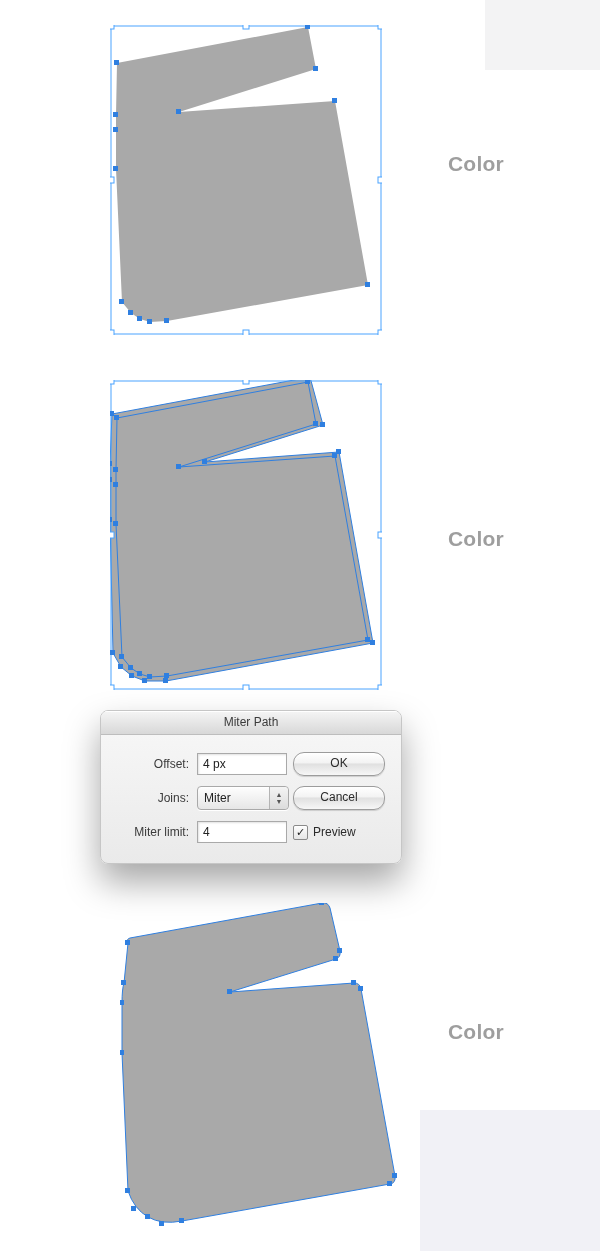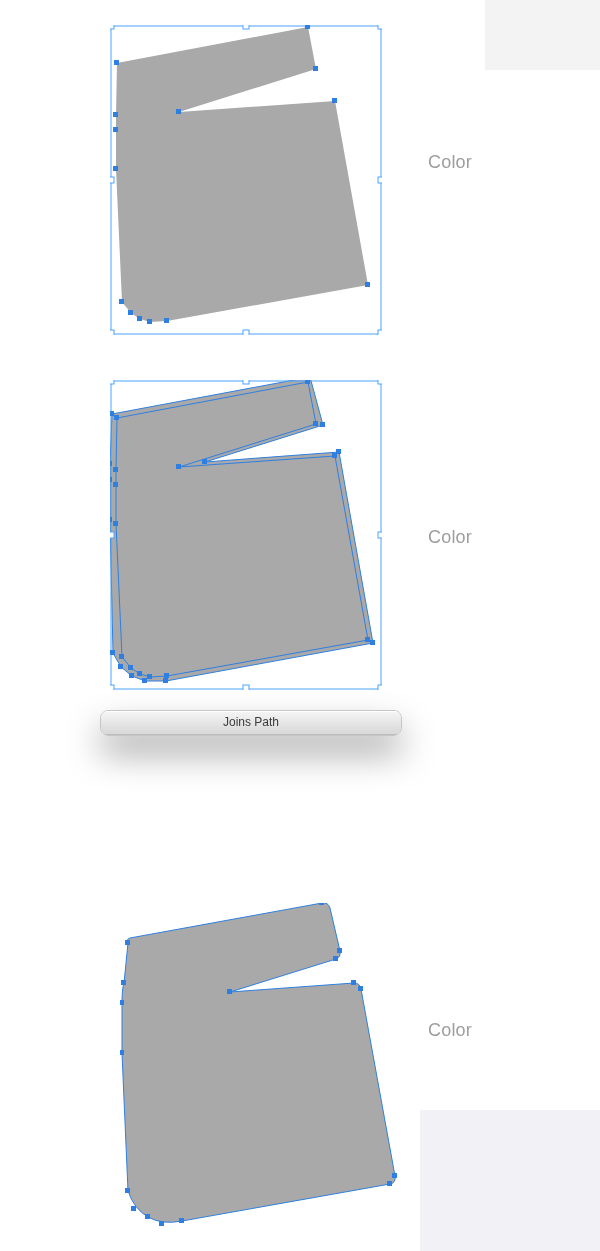"Color" .right-label { font-size: 18px -> 21px; font-weight: 400 -> 700; left: 428px -> 448px }
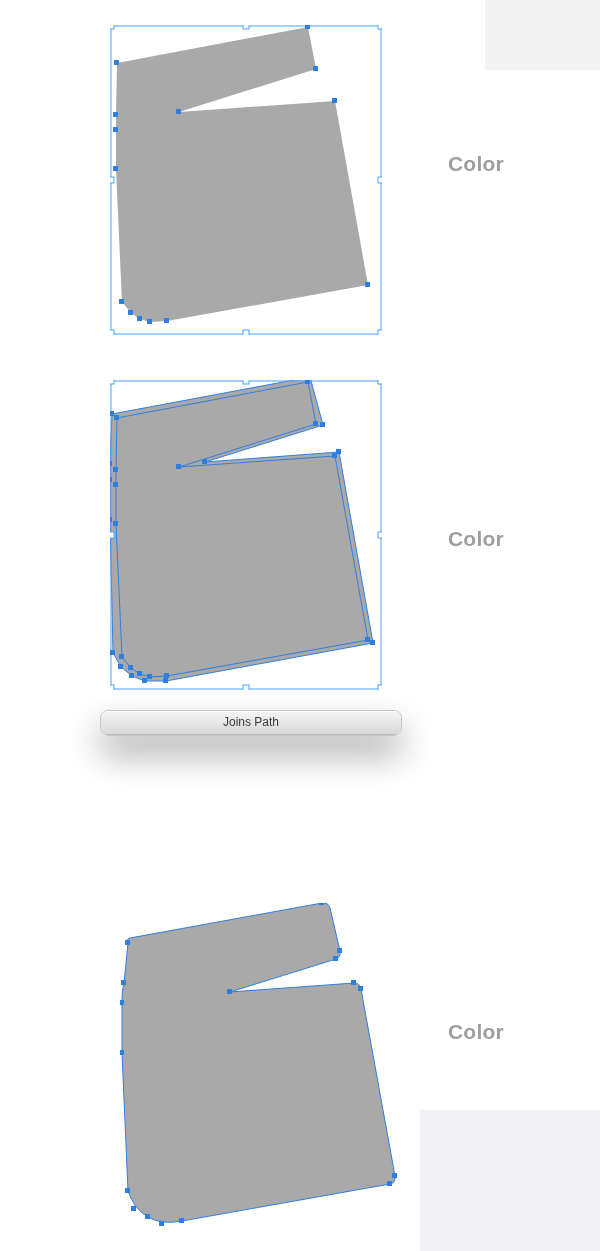"Joins Path" div.dlg-title { text: Joins -> Miter }
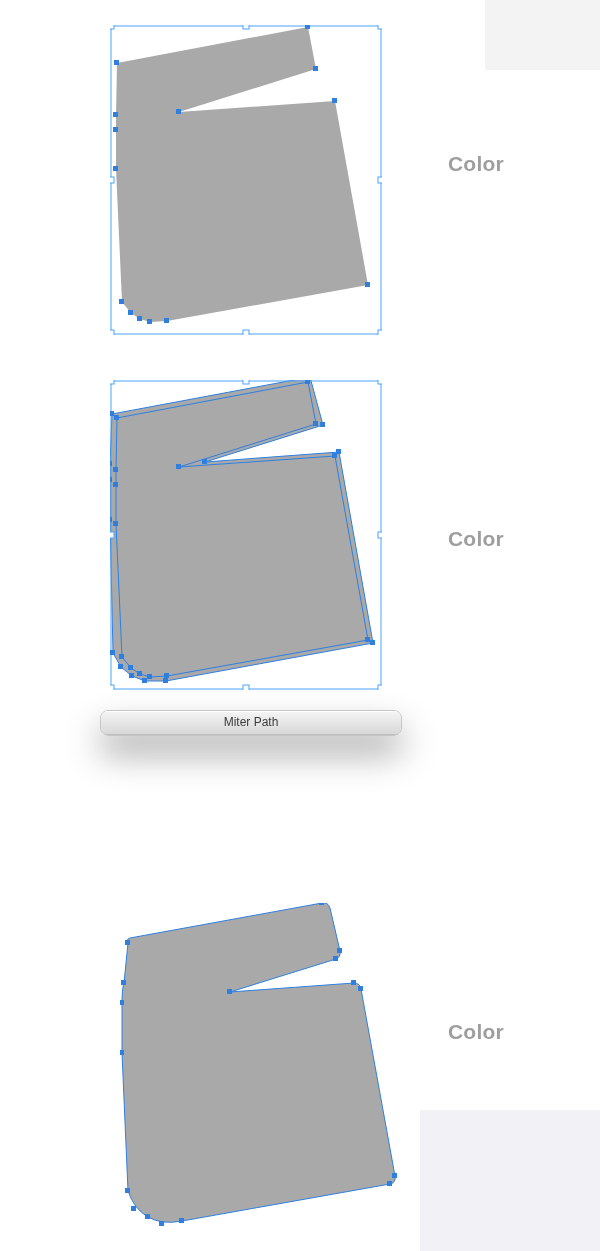"Offset:" div.dlg-body { html: none -> <div> <div>Offset:</div> <input> <div>OK</div> <div>Joins:</div> <div> <span>Miter</span> <div> <span>▲</span> <span>▼</span> </div> </div> <div>Cancel</div> <div>Miter limit:</div> <input> <div> <div>✓</div> <span>Preview</span> </div> </div> }
